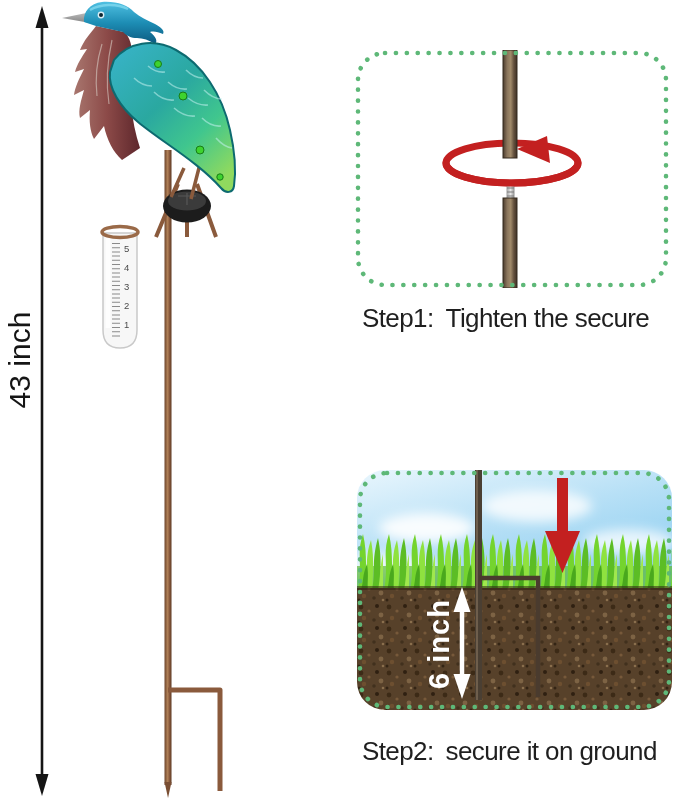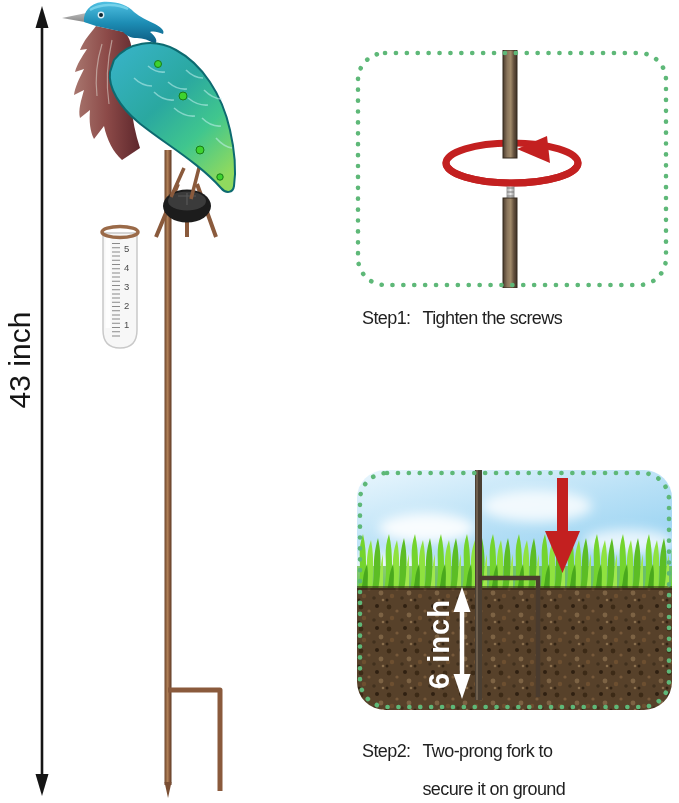"Step1:" .caption { font-size: 18px -> 26px }
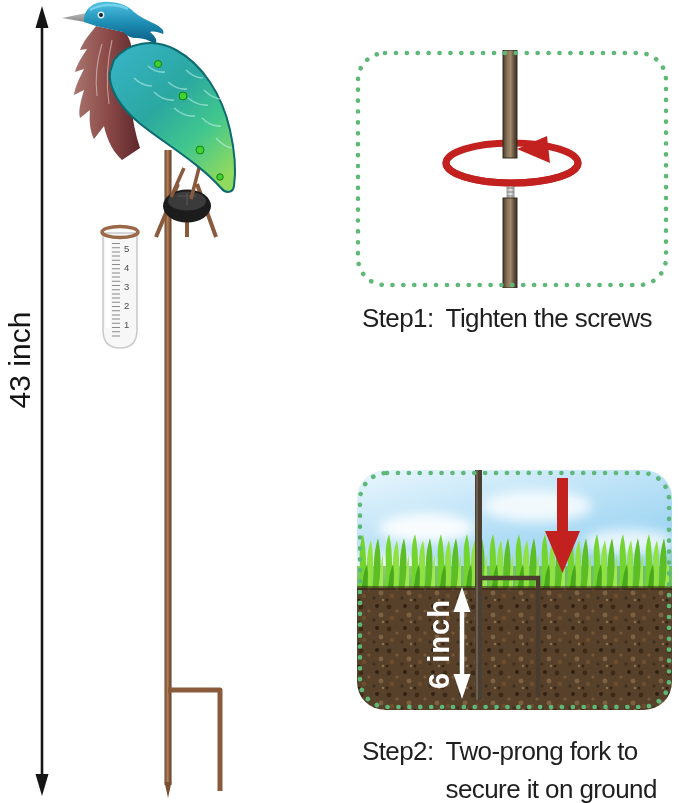"Tighten the screws" div { text: screws -> secure }
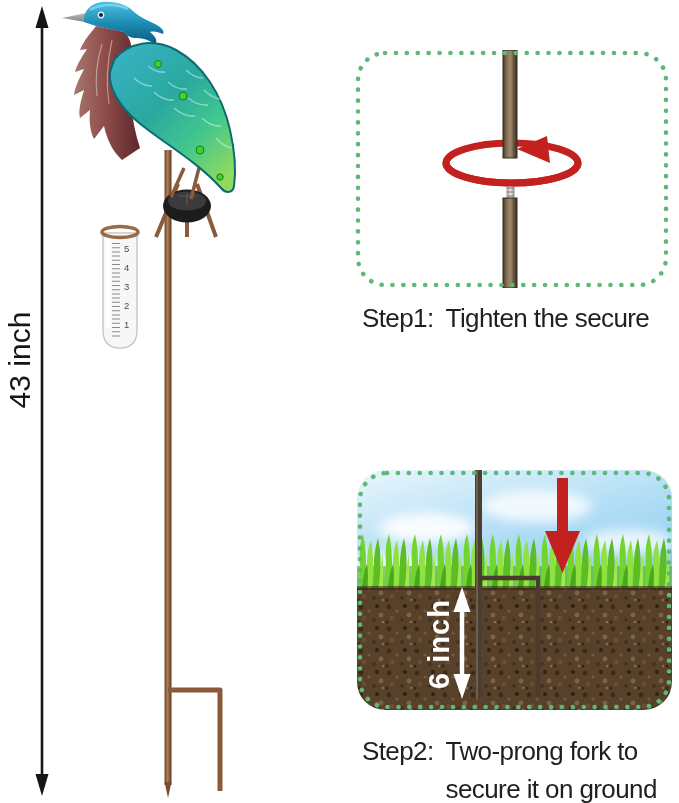"Two-prong fork to" div { html: <div>Two-prong fork to</div> -> none }
